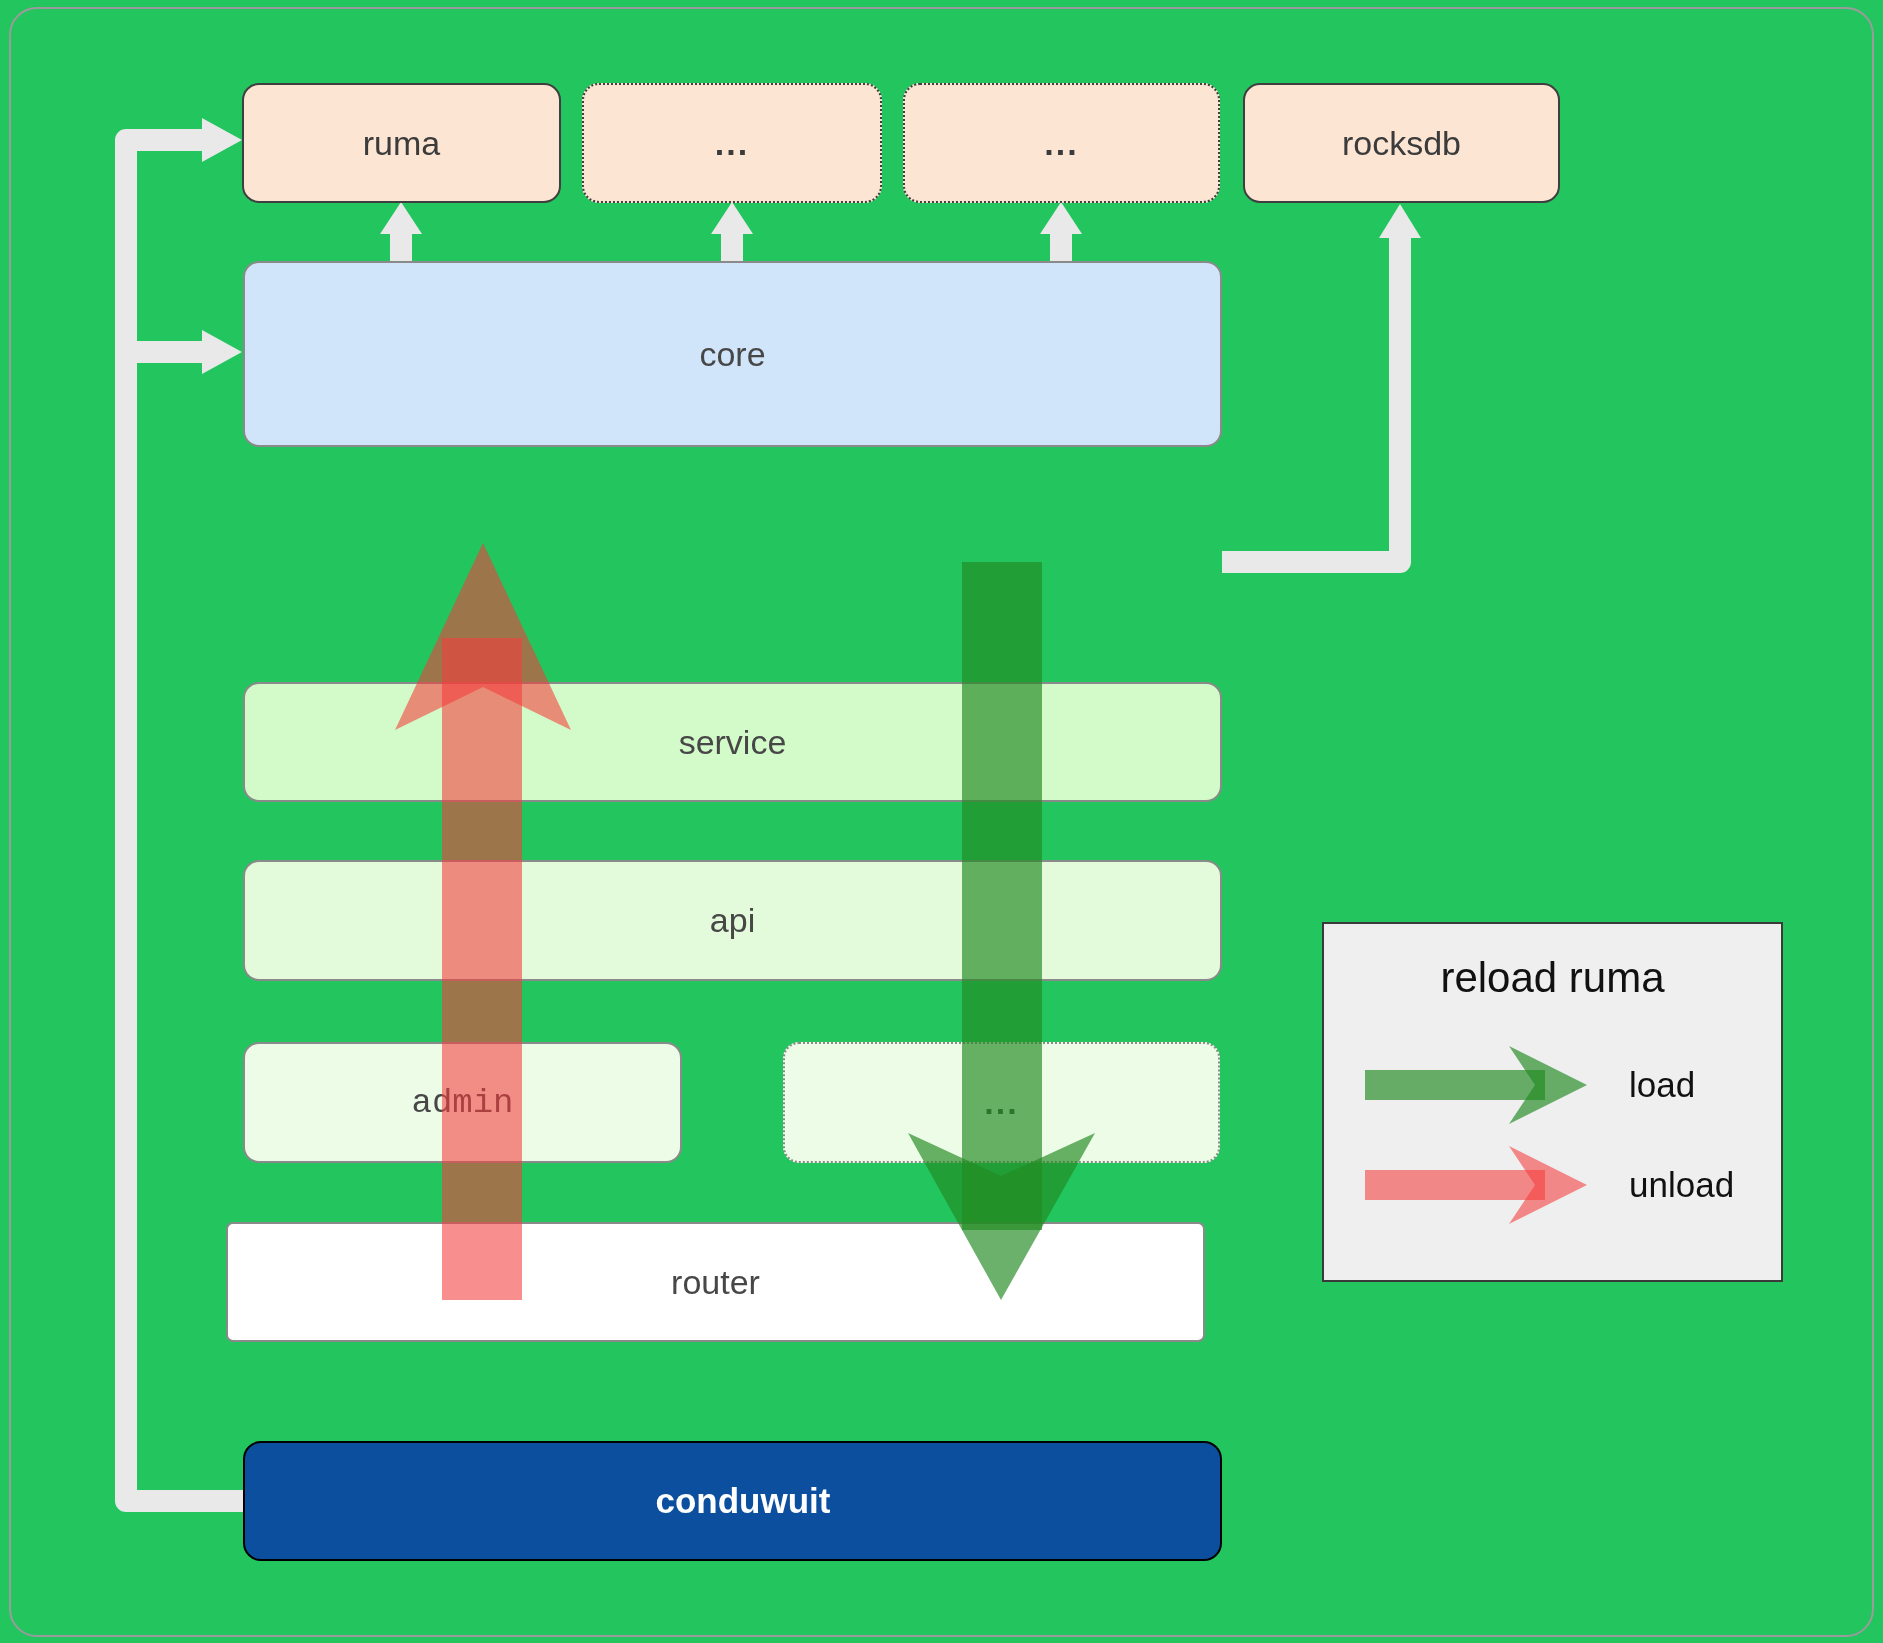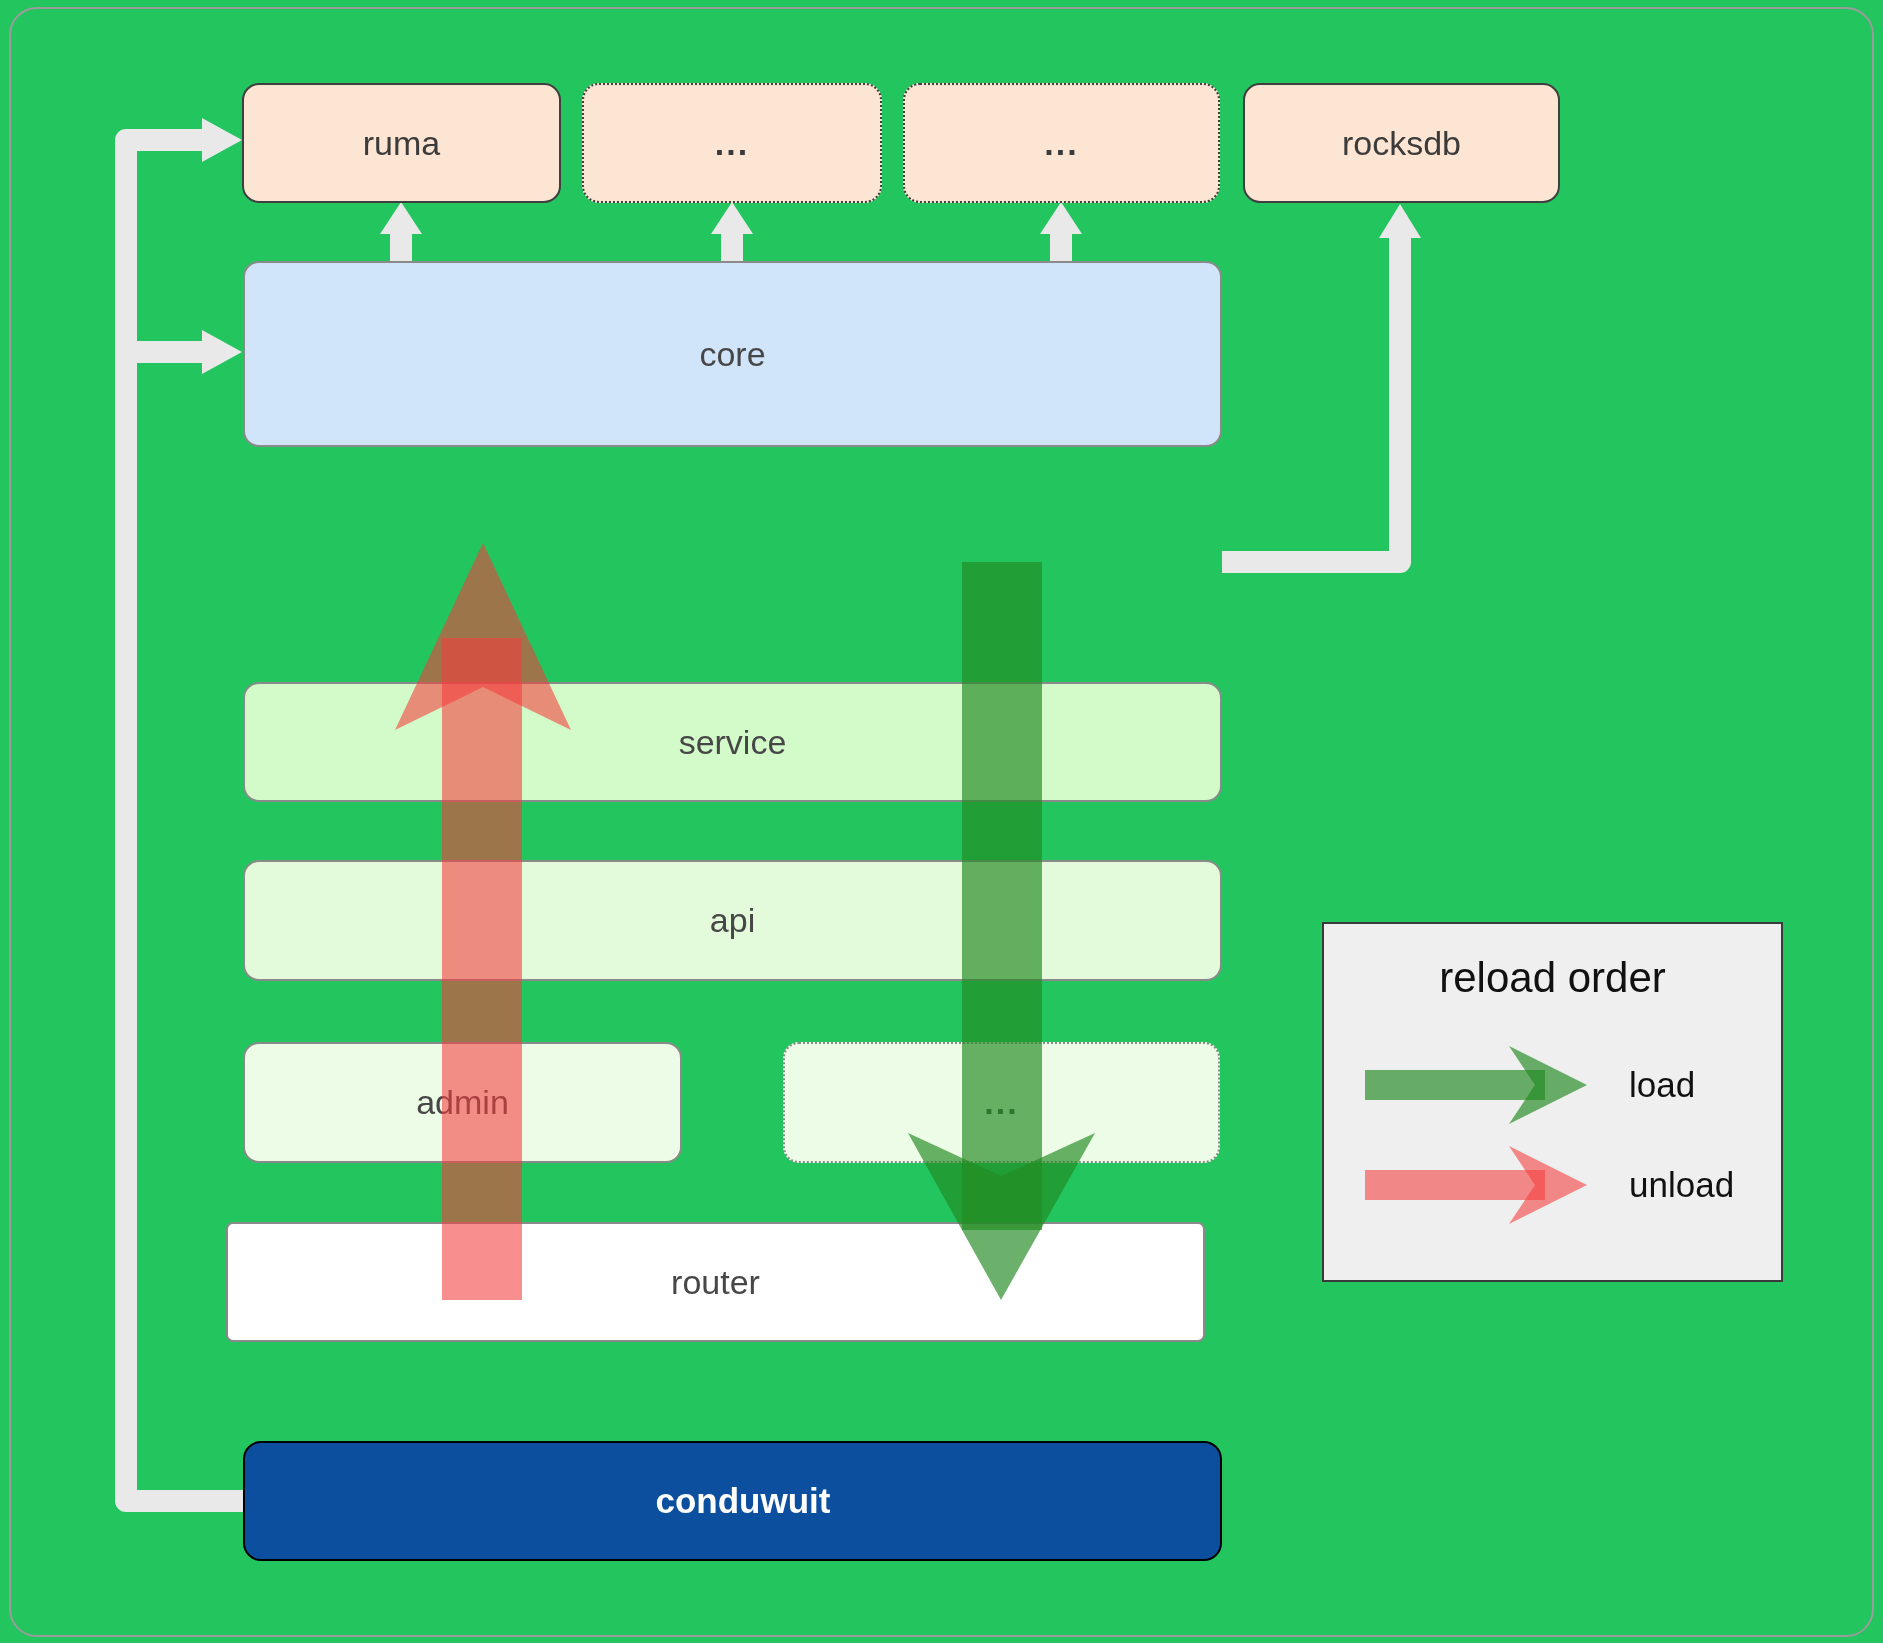"reload order" div.title { text: order -> ruma }
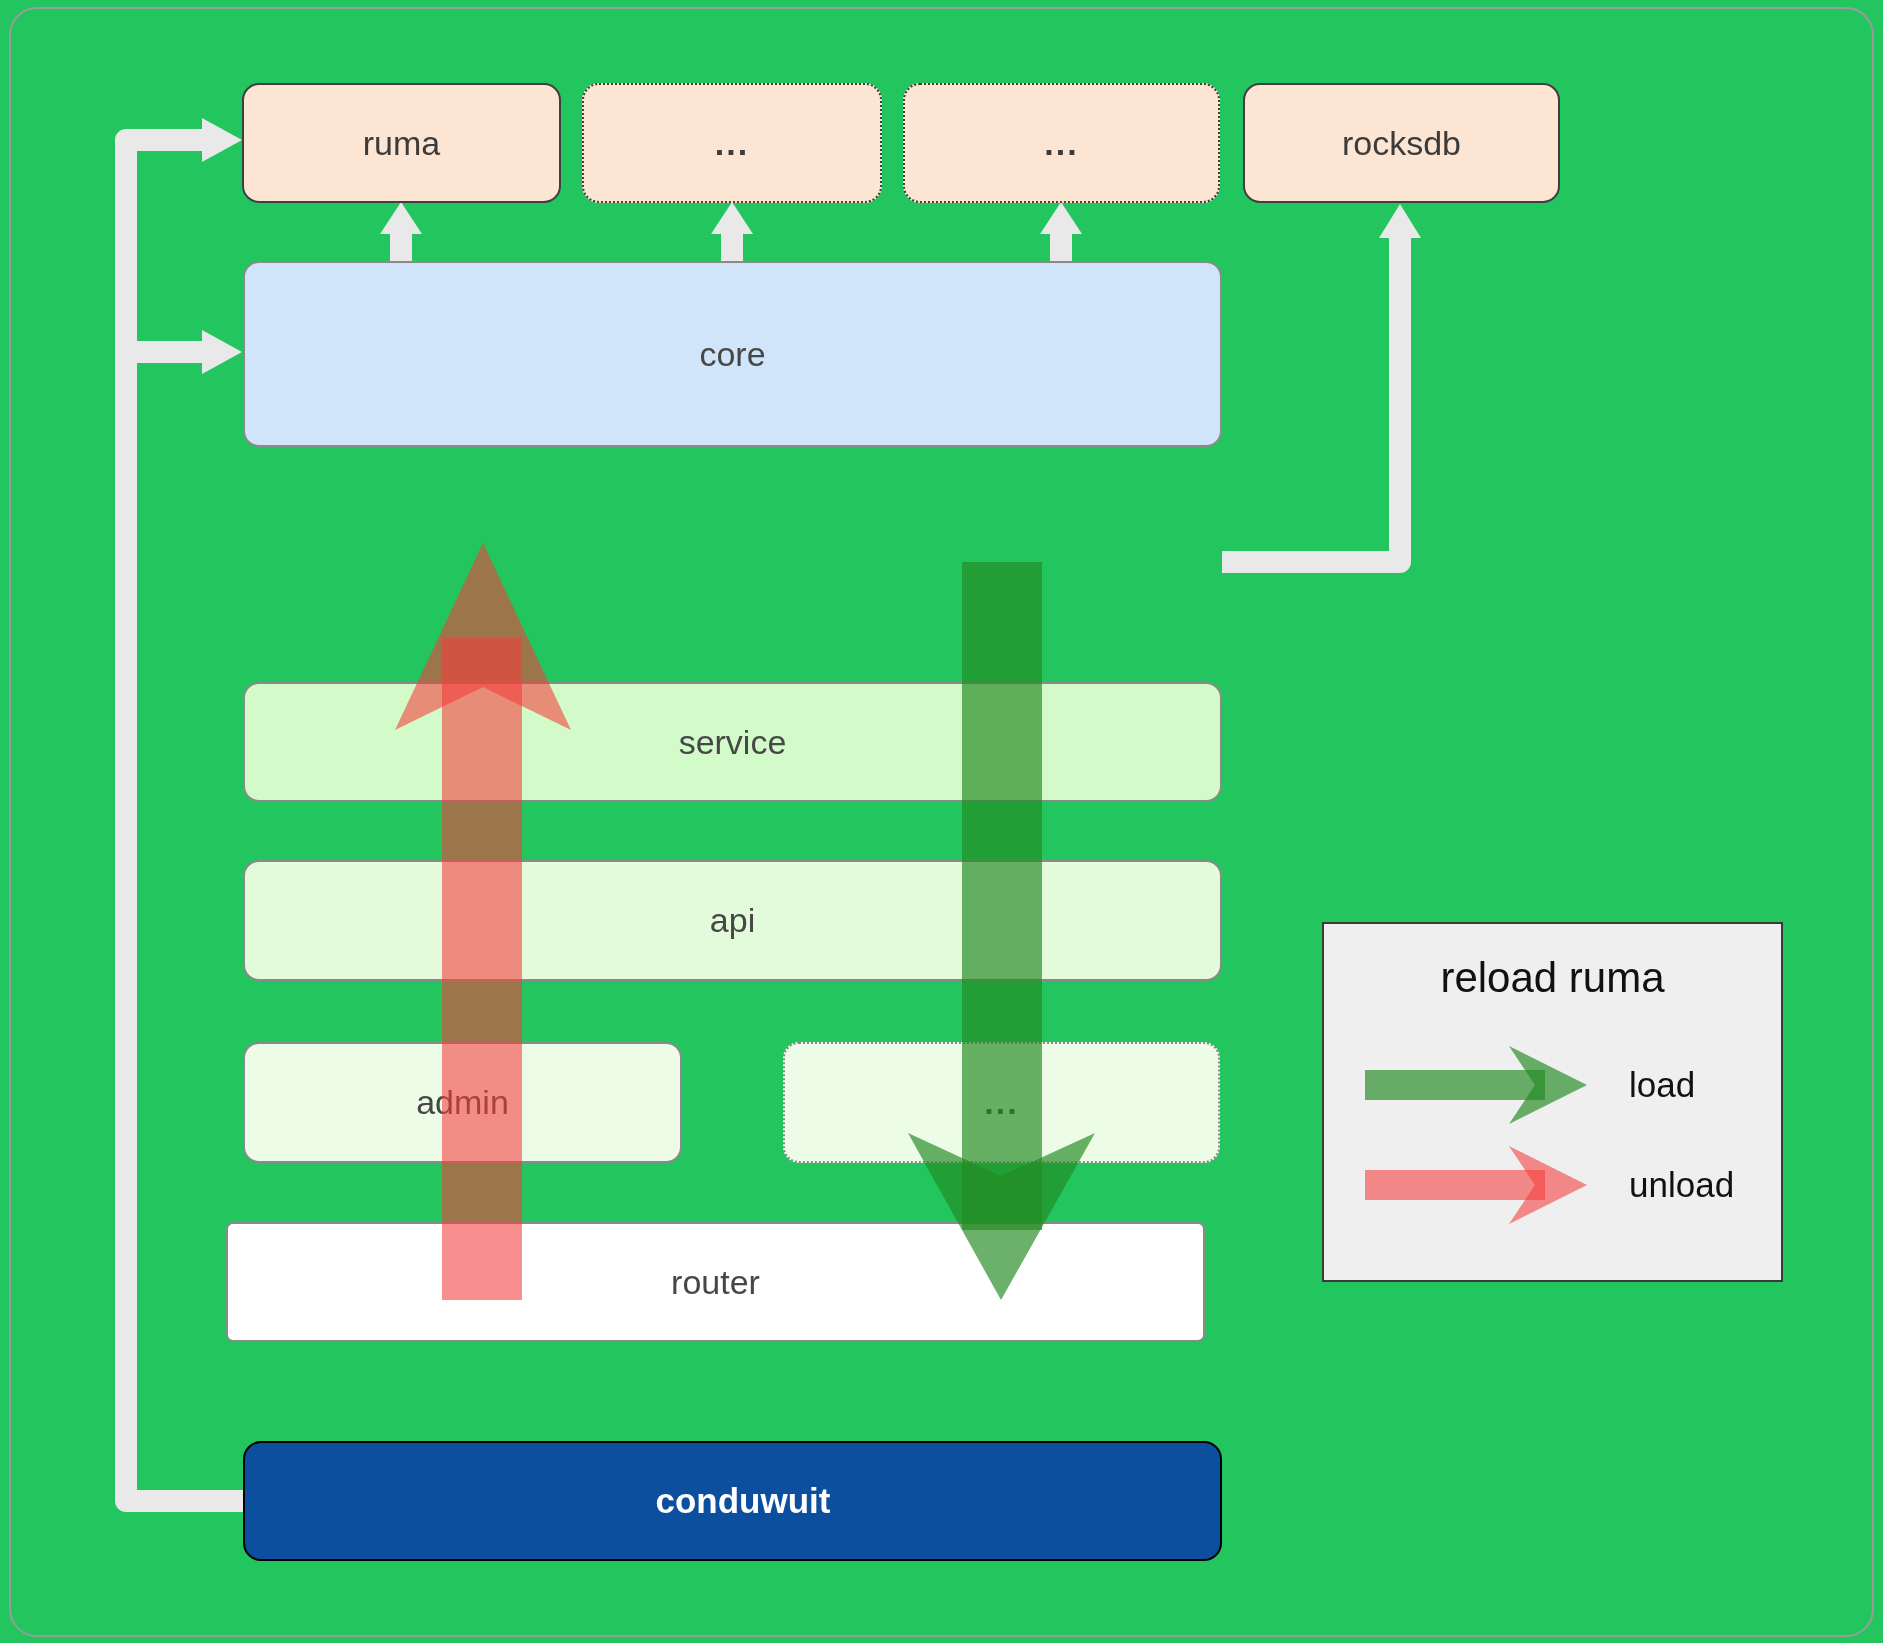"admin" #box-admin { font-family: none -> Liberation Mono, monospace }
